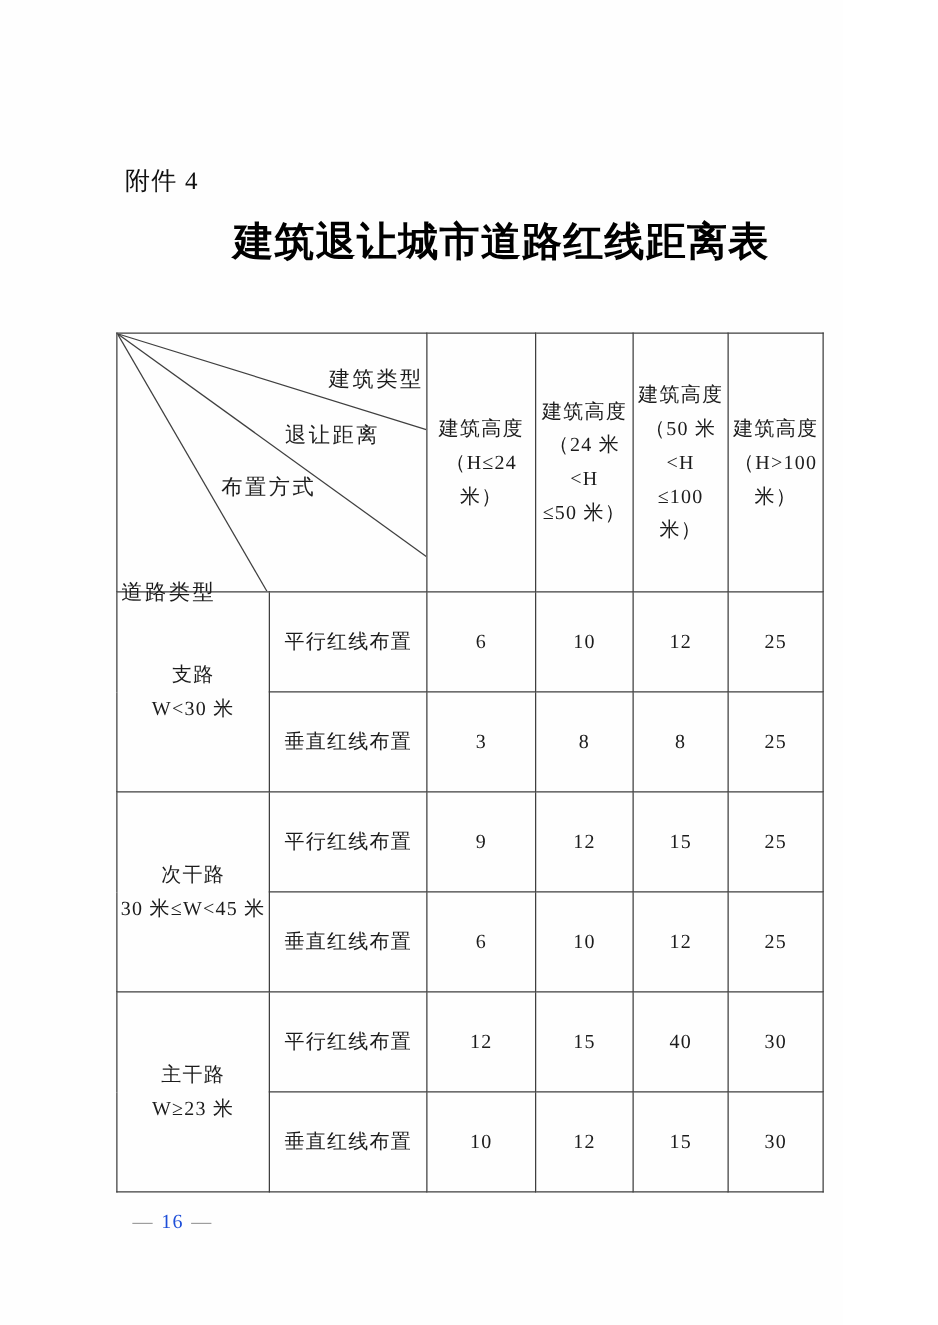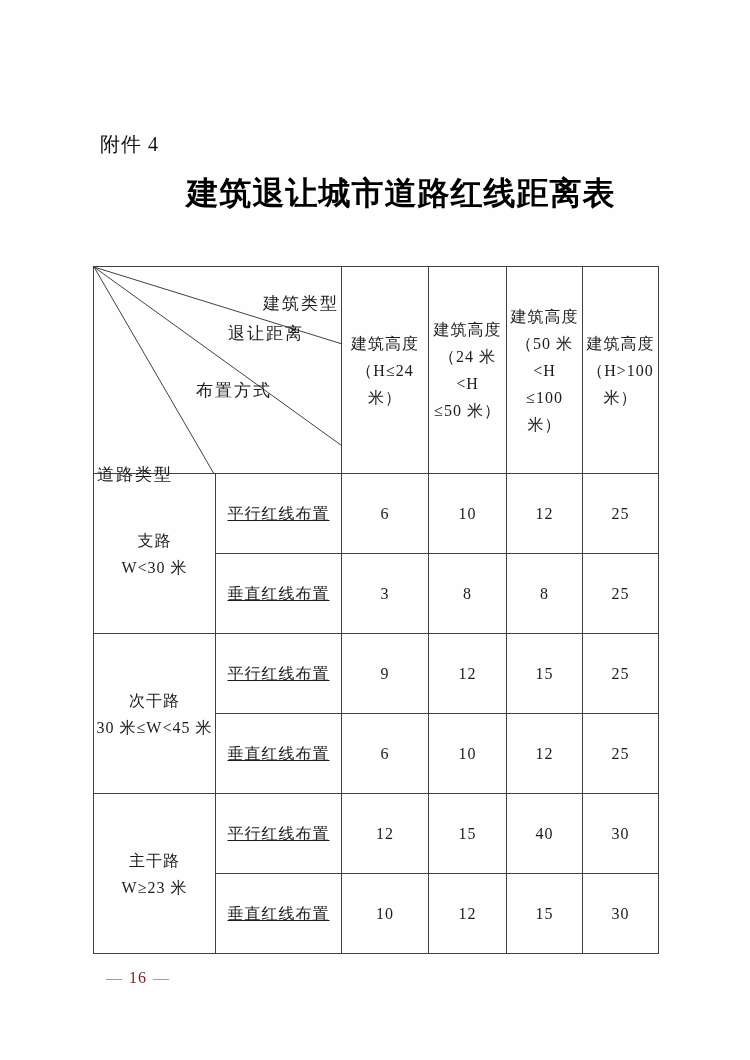"退让距离" .lbl-setback { top: 66px -> 81px }
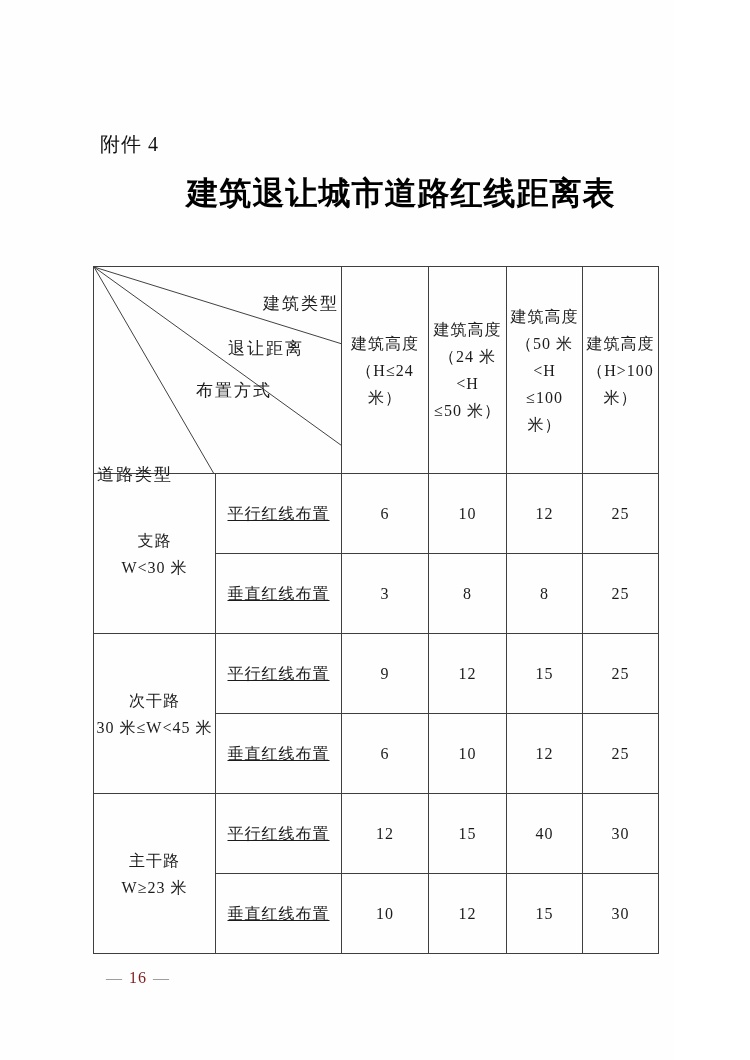"布置方式" .lbl-arrangement { margin-left: 19px -> none }
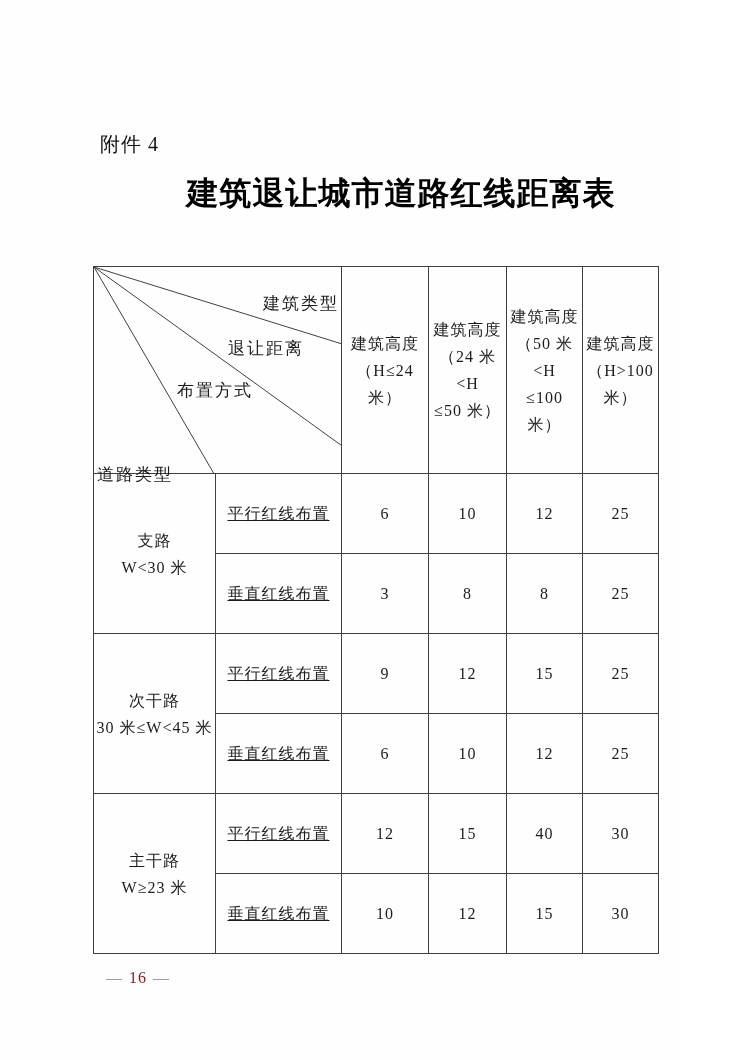"平行红线布置" td.arr-cell { text-decoration: underline -> none }
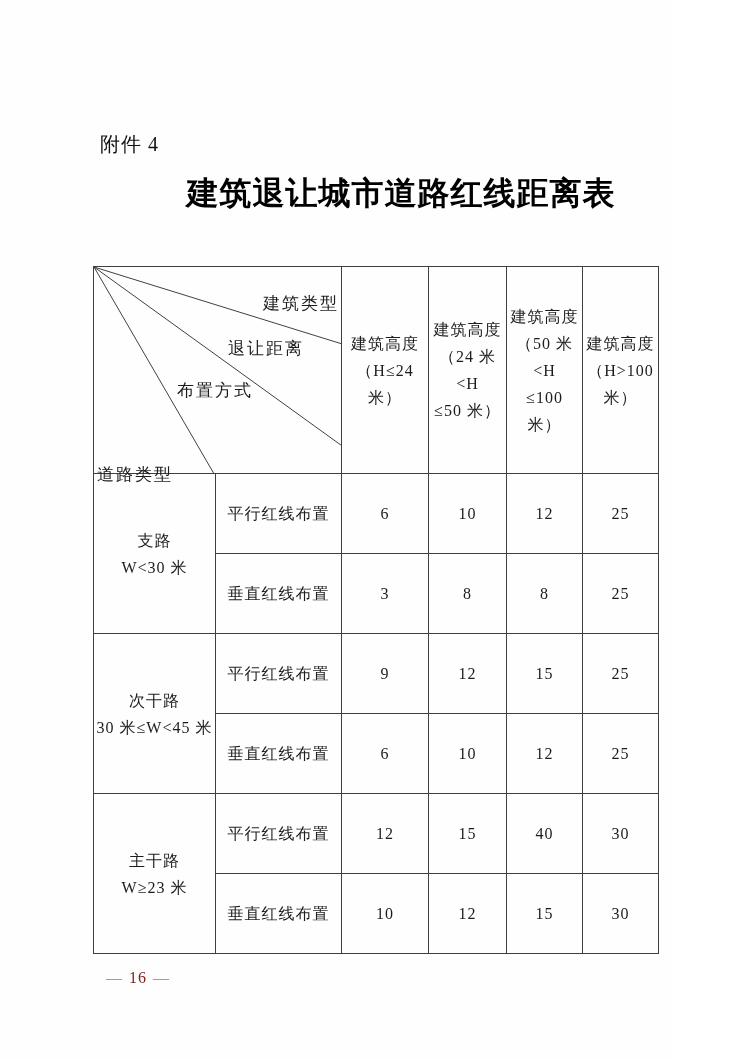"16" .page-number .num { color: #7f1d1d -> #1d4ed8 }
